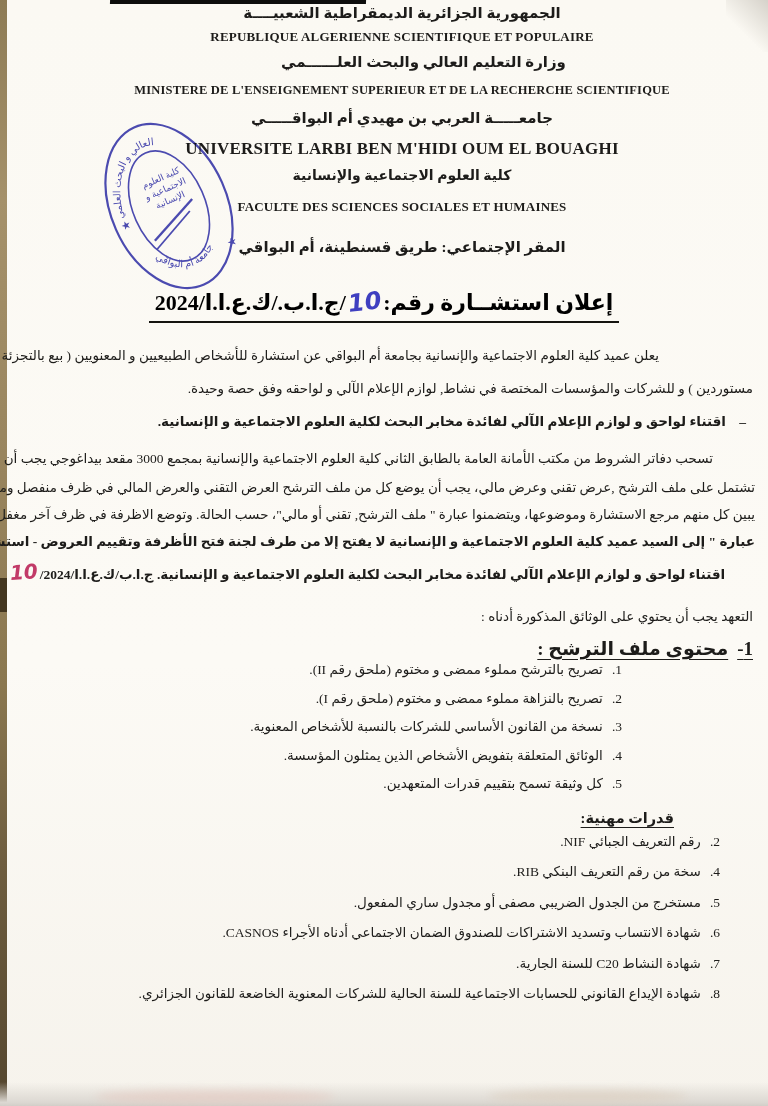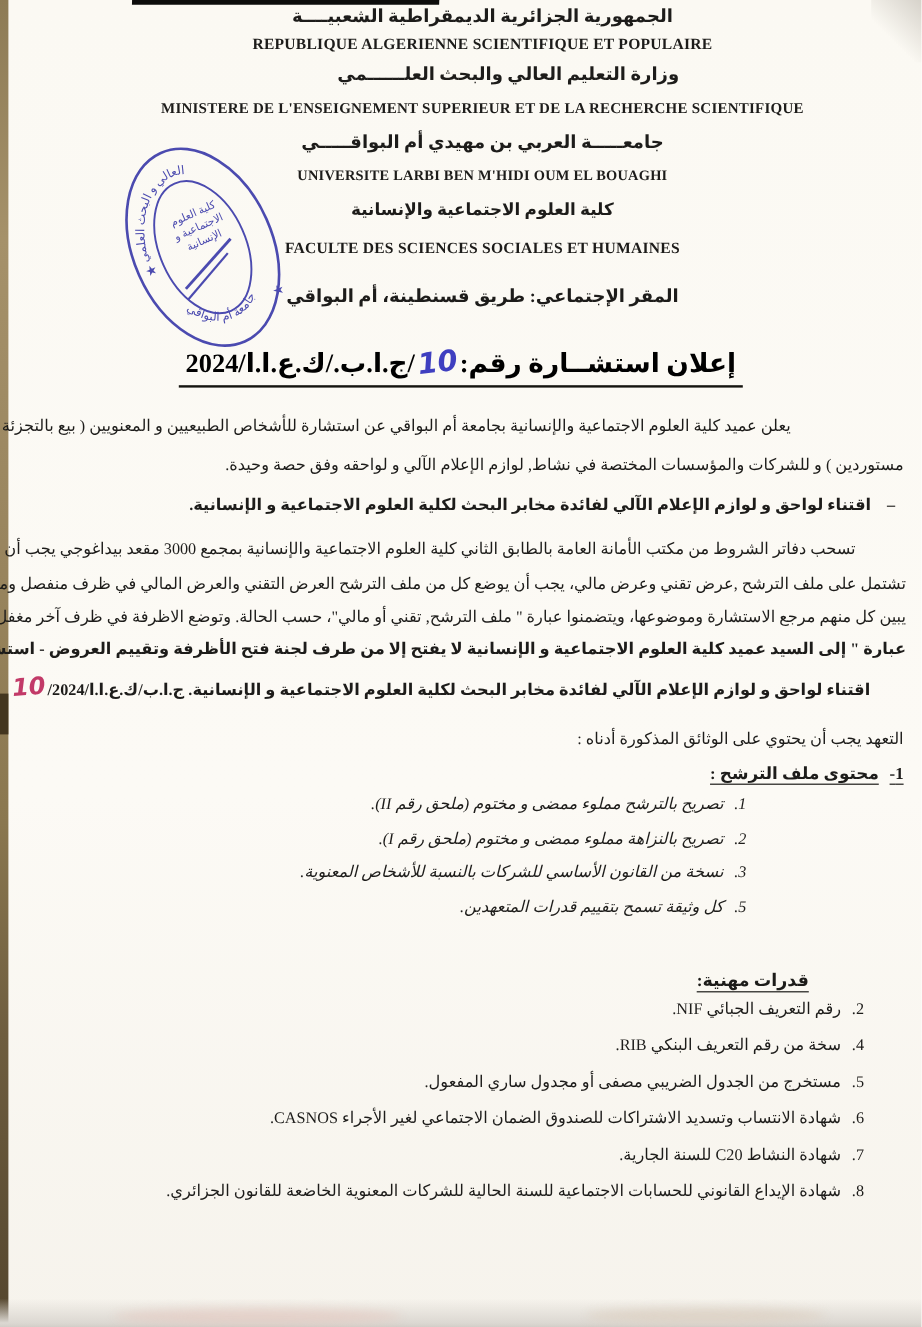"UNIVERSITE LARBI BEN M'HIDI OUM" div.ln { font-size: 12px -> 17px }
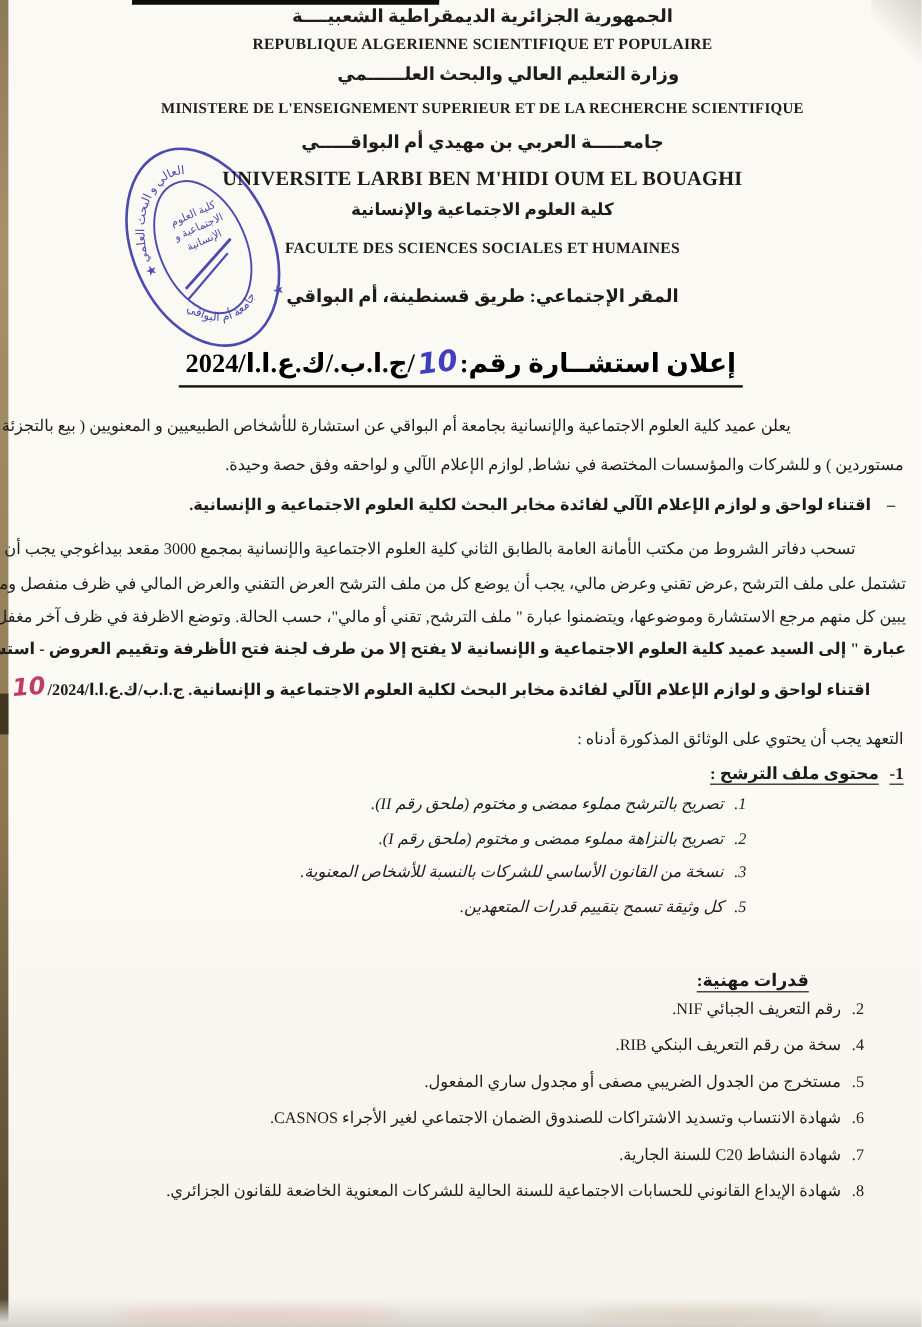"1-محتوى ملف الترشح :" div.ln { font-size: 14px -> 19px }
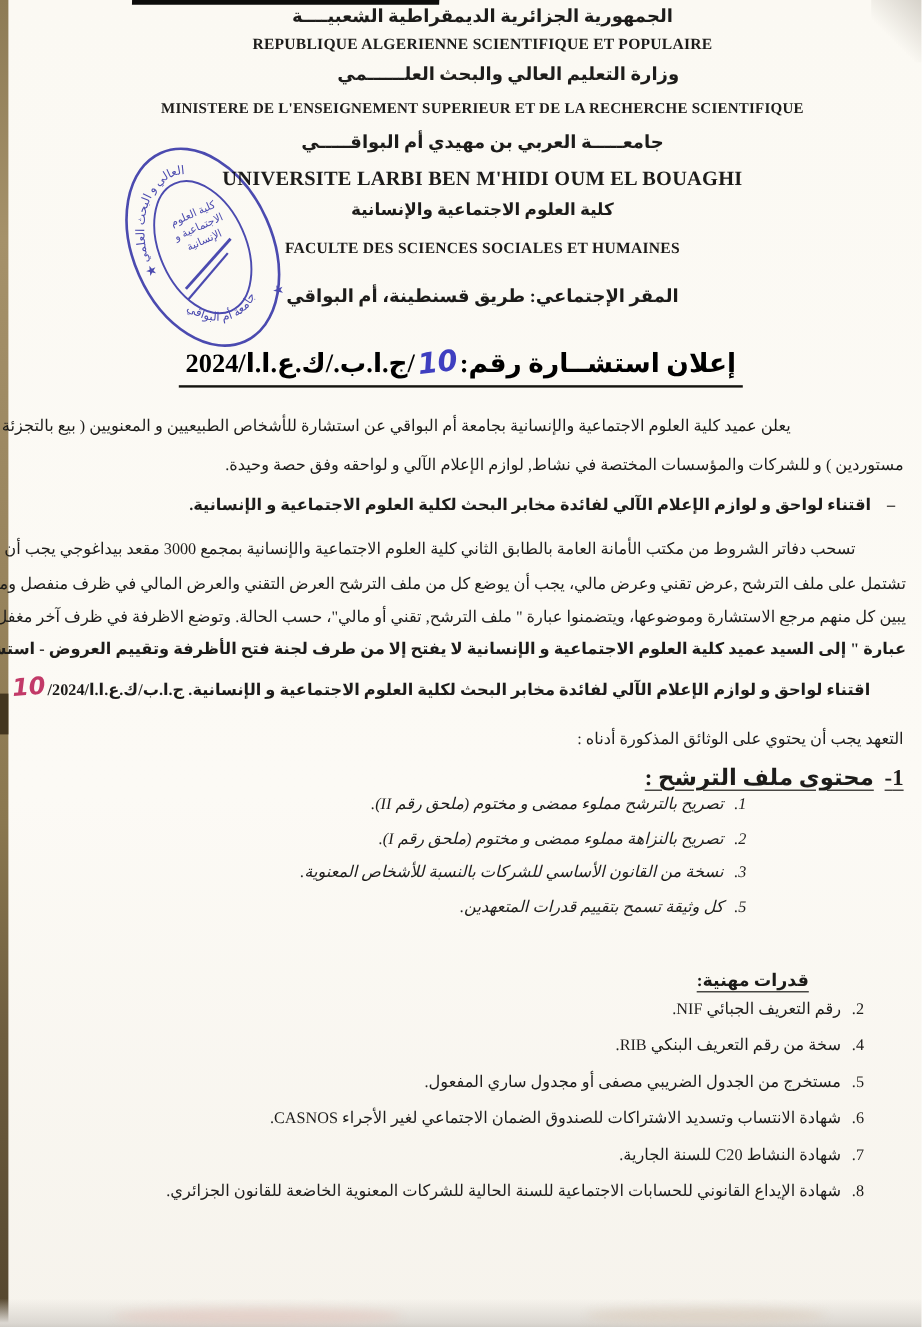"1.تصريح بالترشح مملوء ممضى و" .it { font-style: italic -> none }
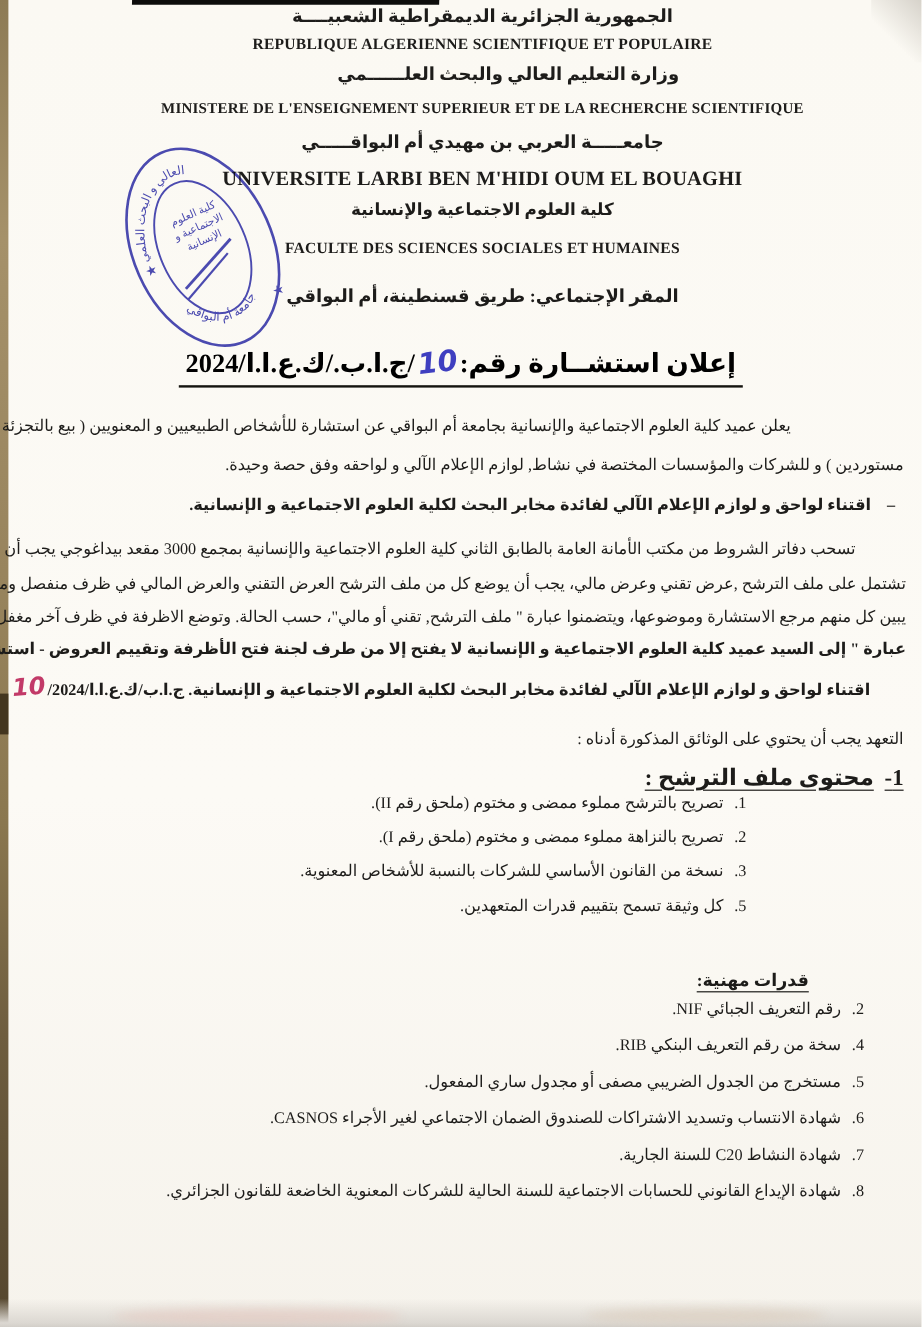"4.الوثائق المتعلقة بتفويض الأشخاص الذين" div.it { html: none -> <div><span>4.</span><span>الوثائق المتعلقة بتفويض الأشخاص الذين يمثلون المؤسسة.</span></div> }
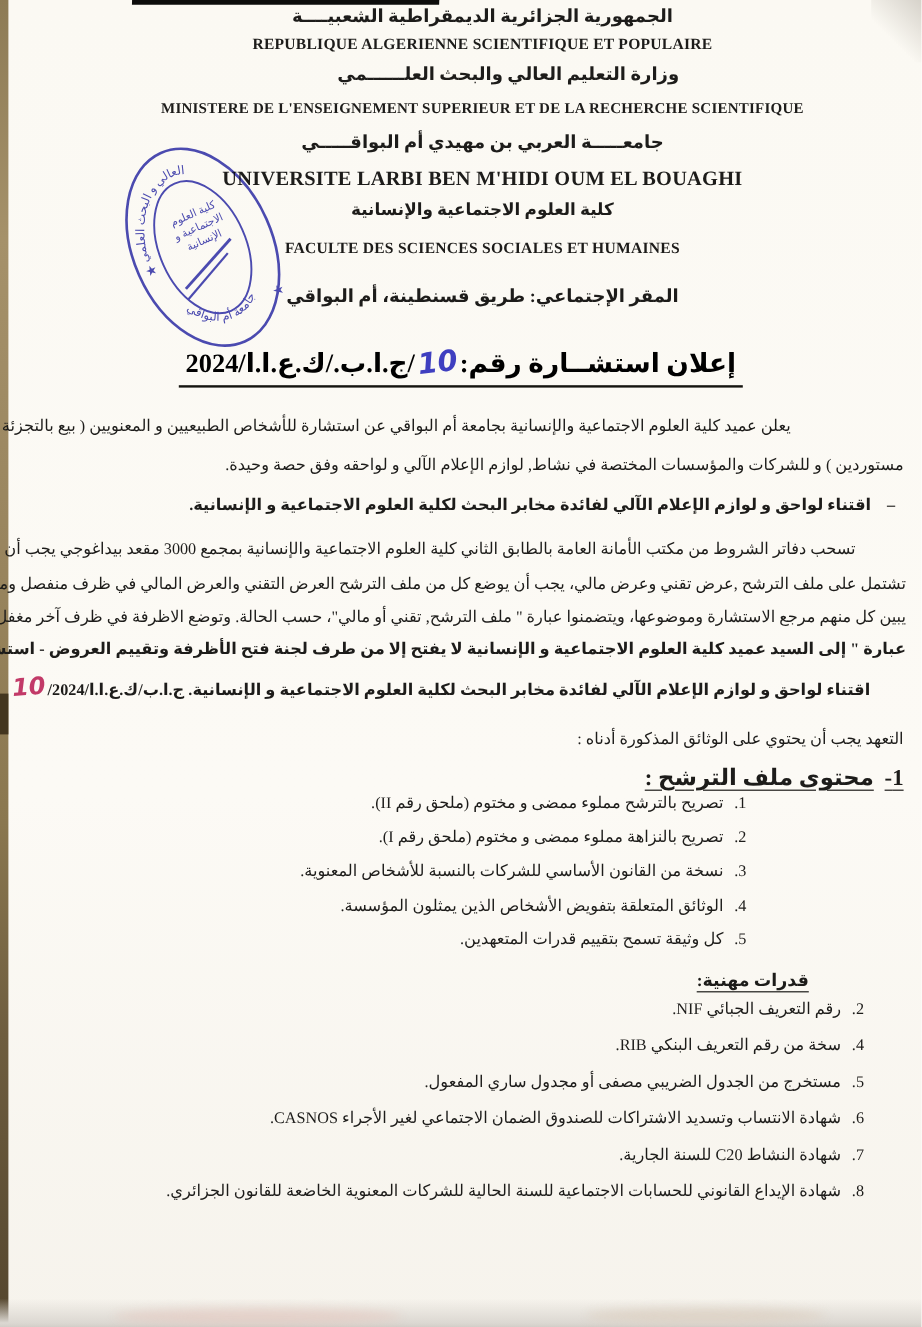"شهادة الانتساب وتسديد الاشتراكات للصندوق" span { text: لغير -> أدناه }
